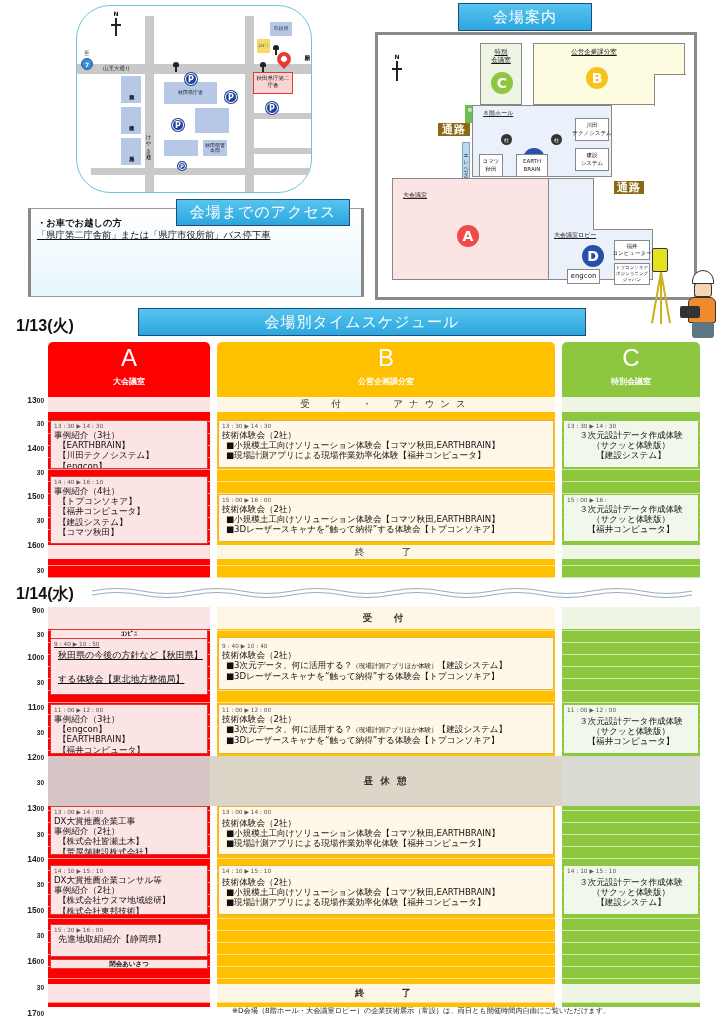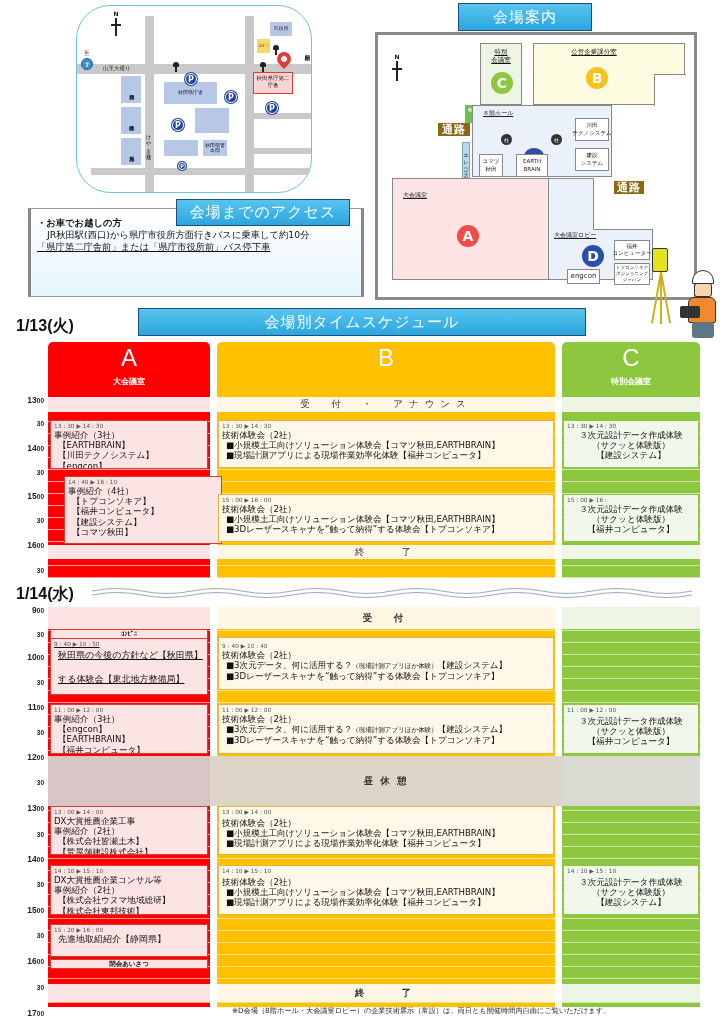"JR秋田駅(西口)から県庁市役所方面行きバスに乗車して約10分" div.ind { html: <div>JR秋田駅(西口)から県庁市役所方面行きバスに乗車して約10分</div> -> none }
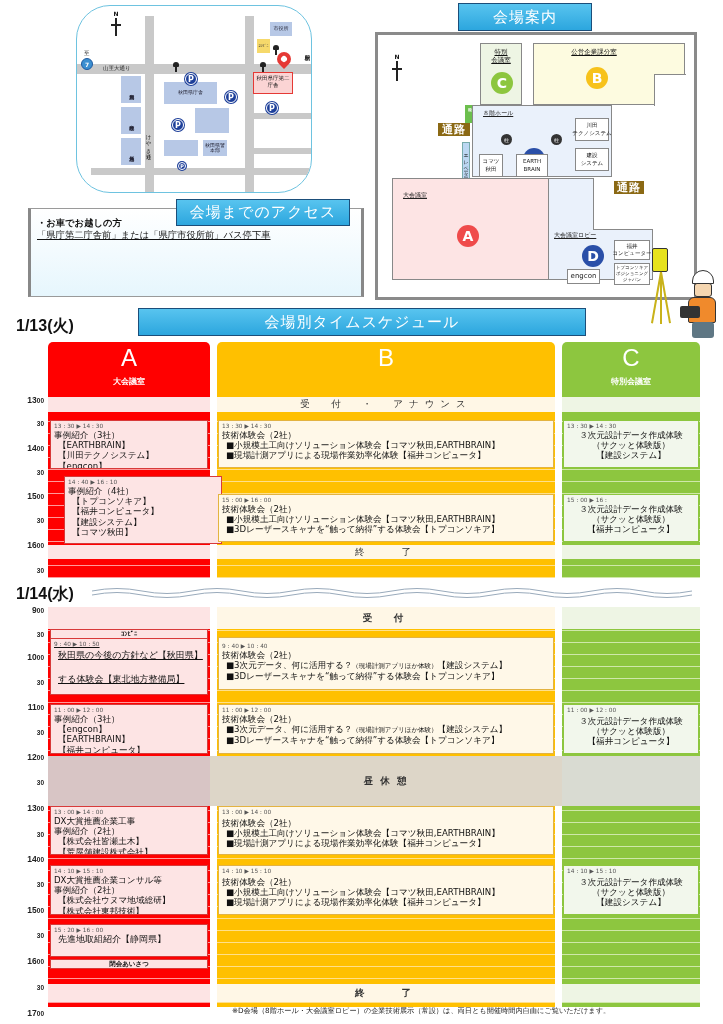"公営企画課分室" div.sub { html: none -> <div>公営企画課分室</div> }
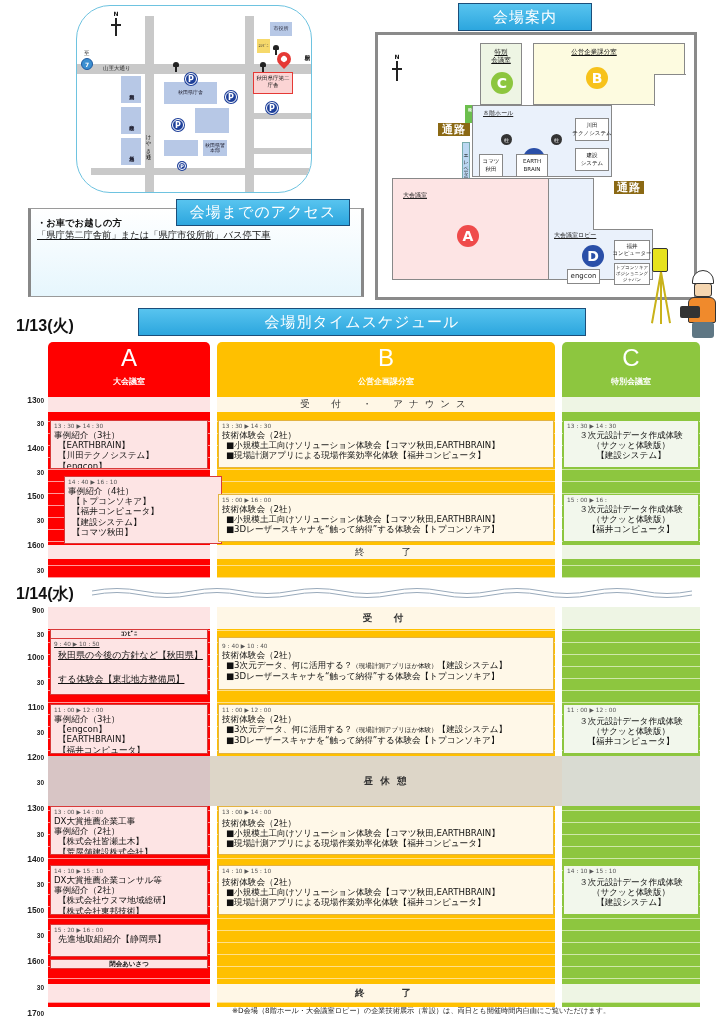"事例紹介（4社）" div.evt { left: 64px -> 50px }
